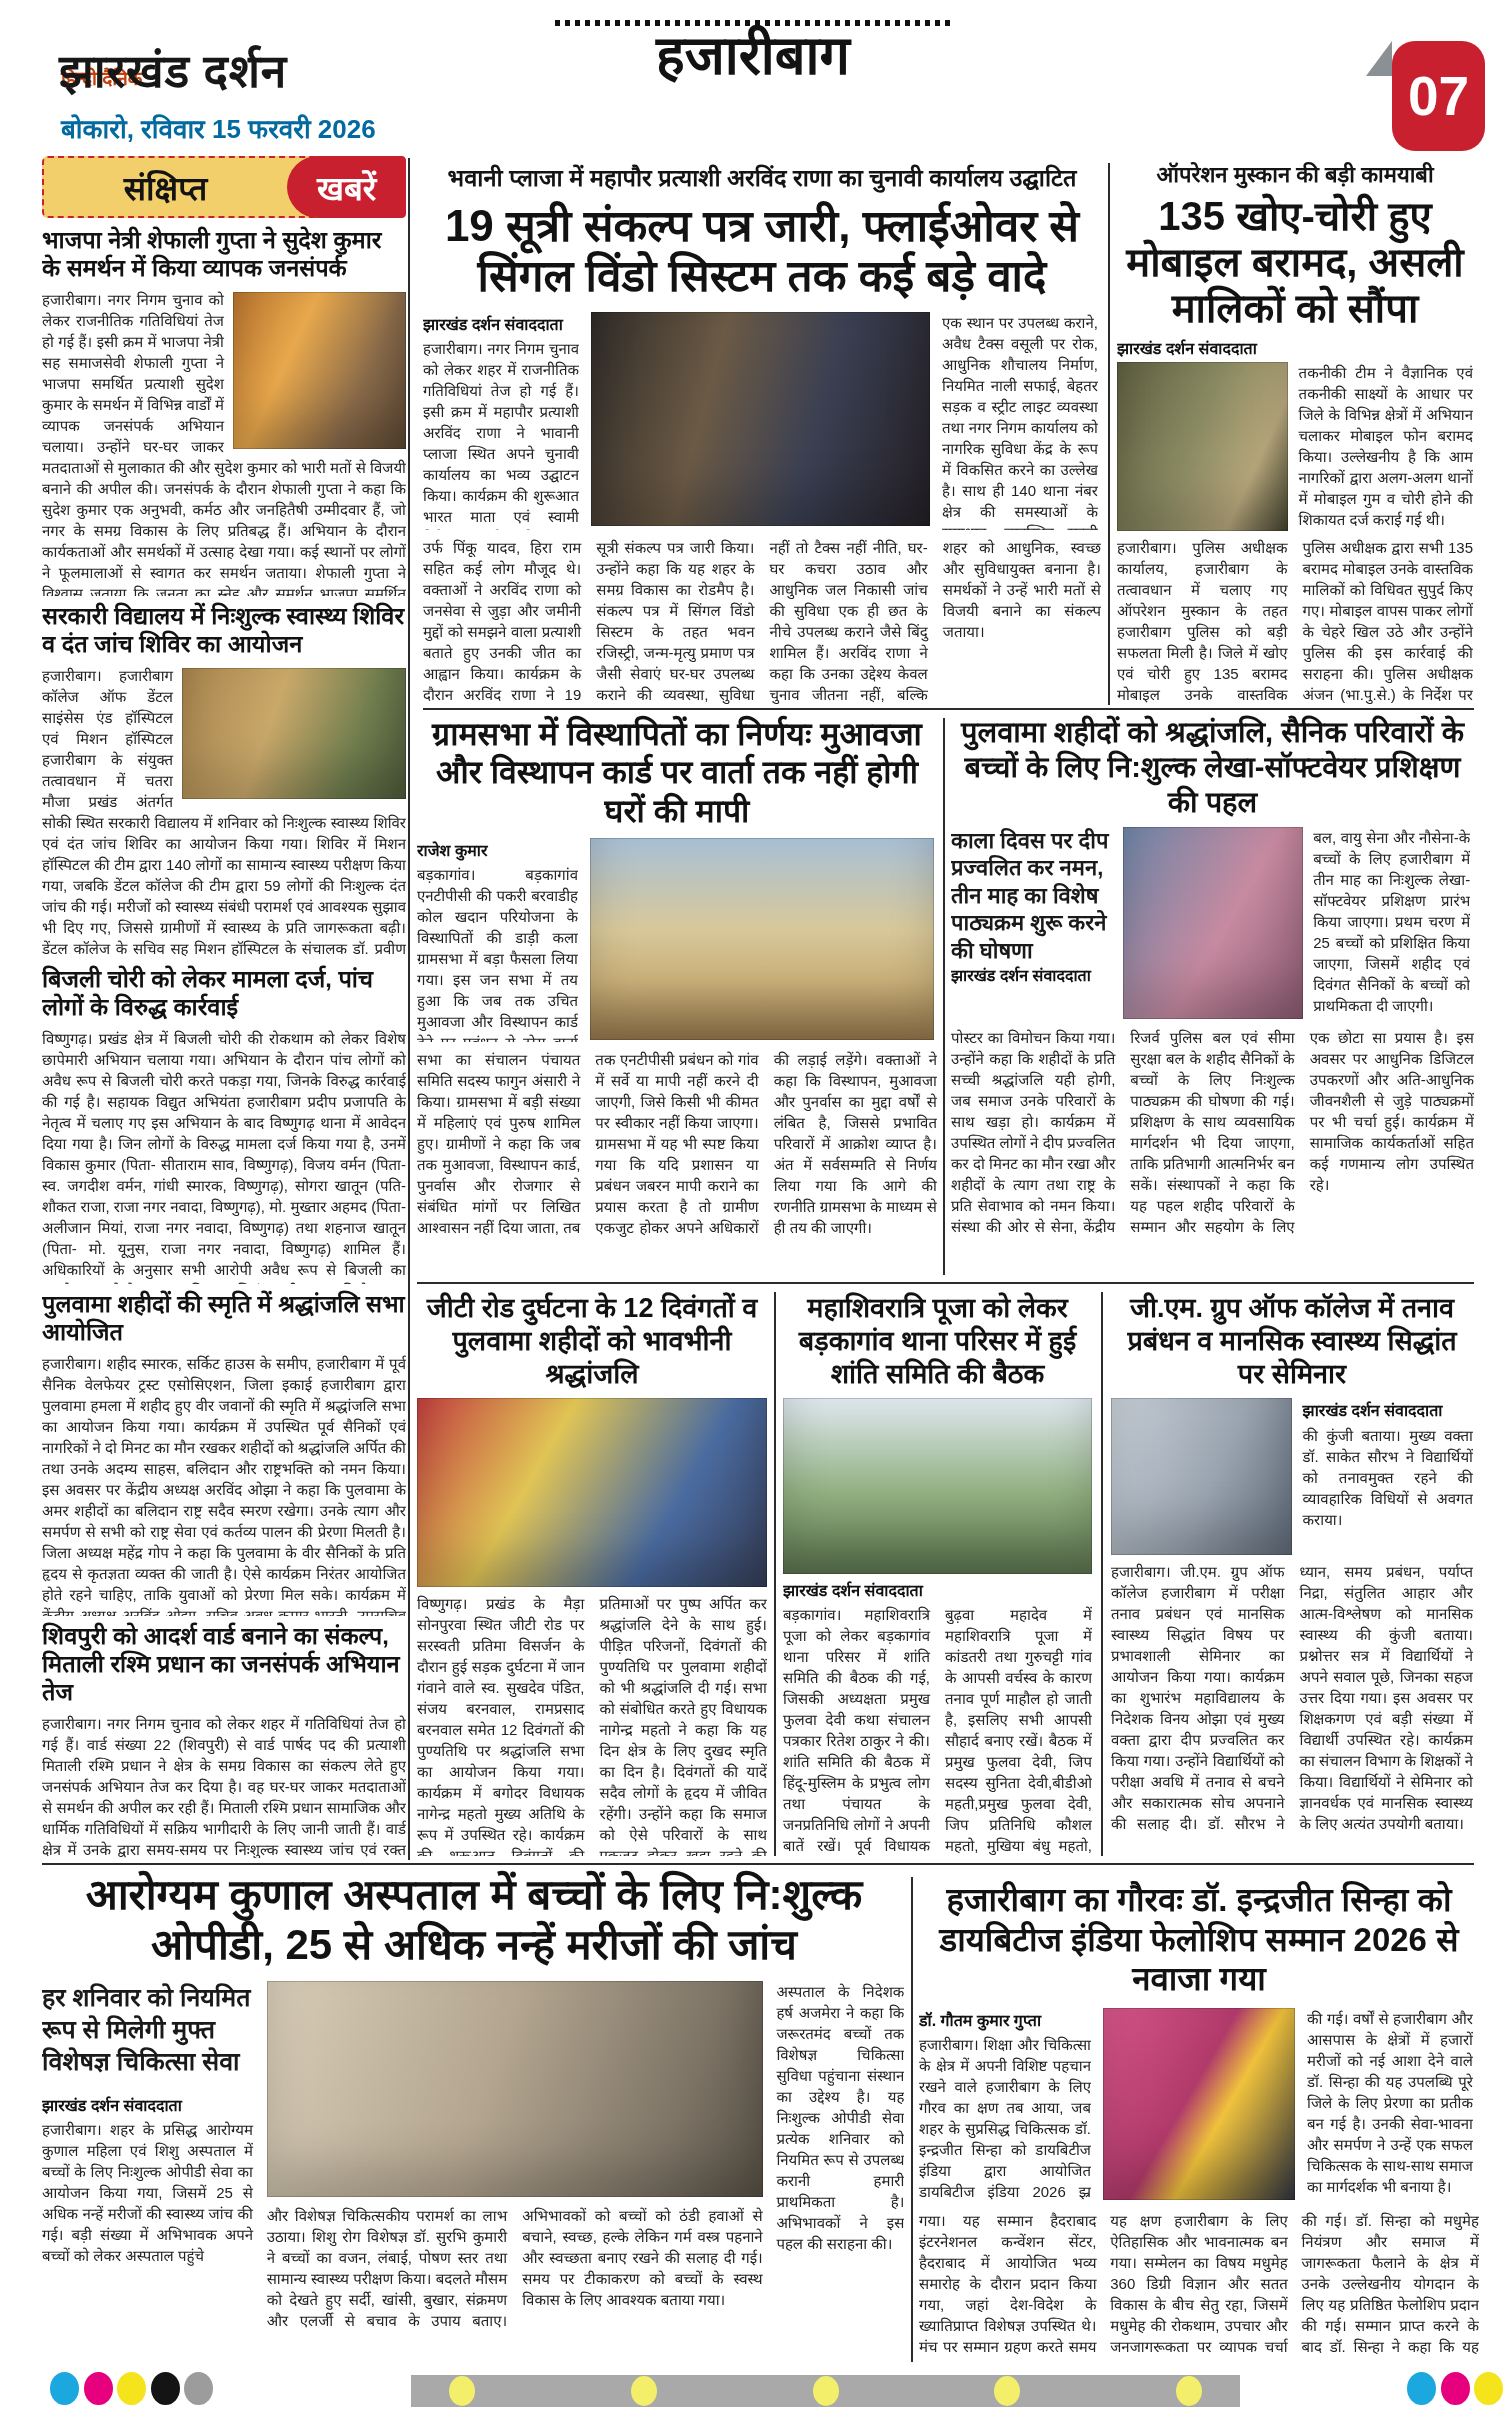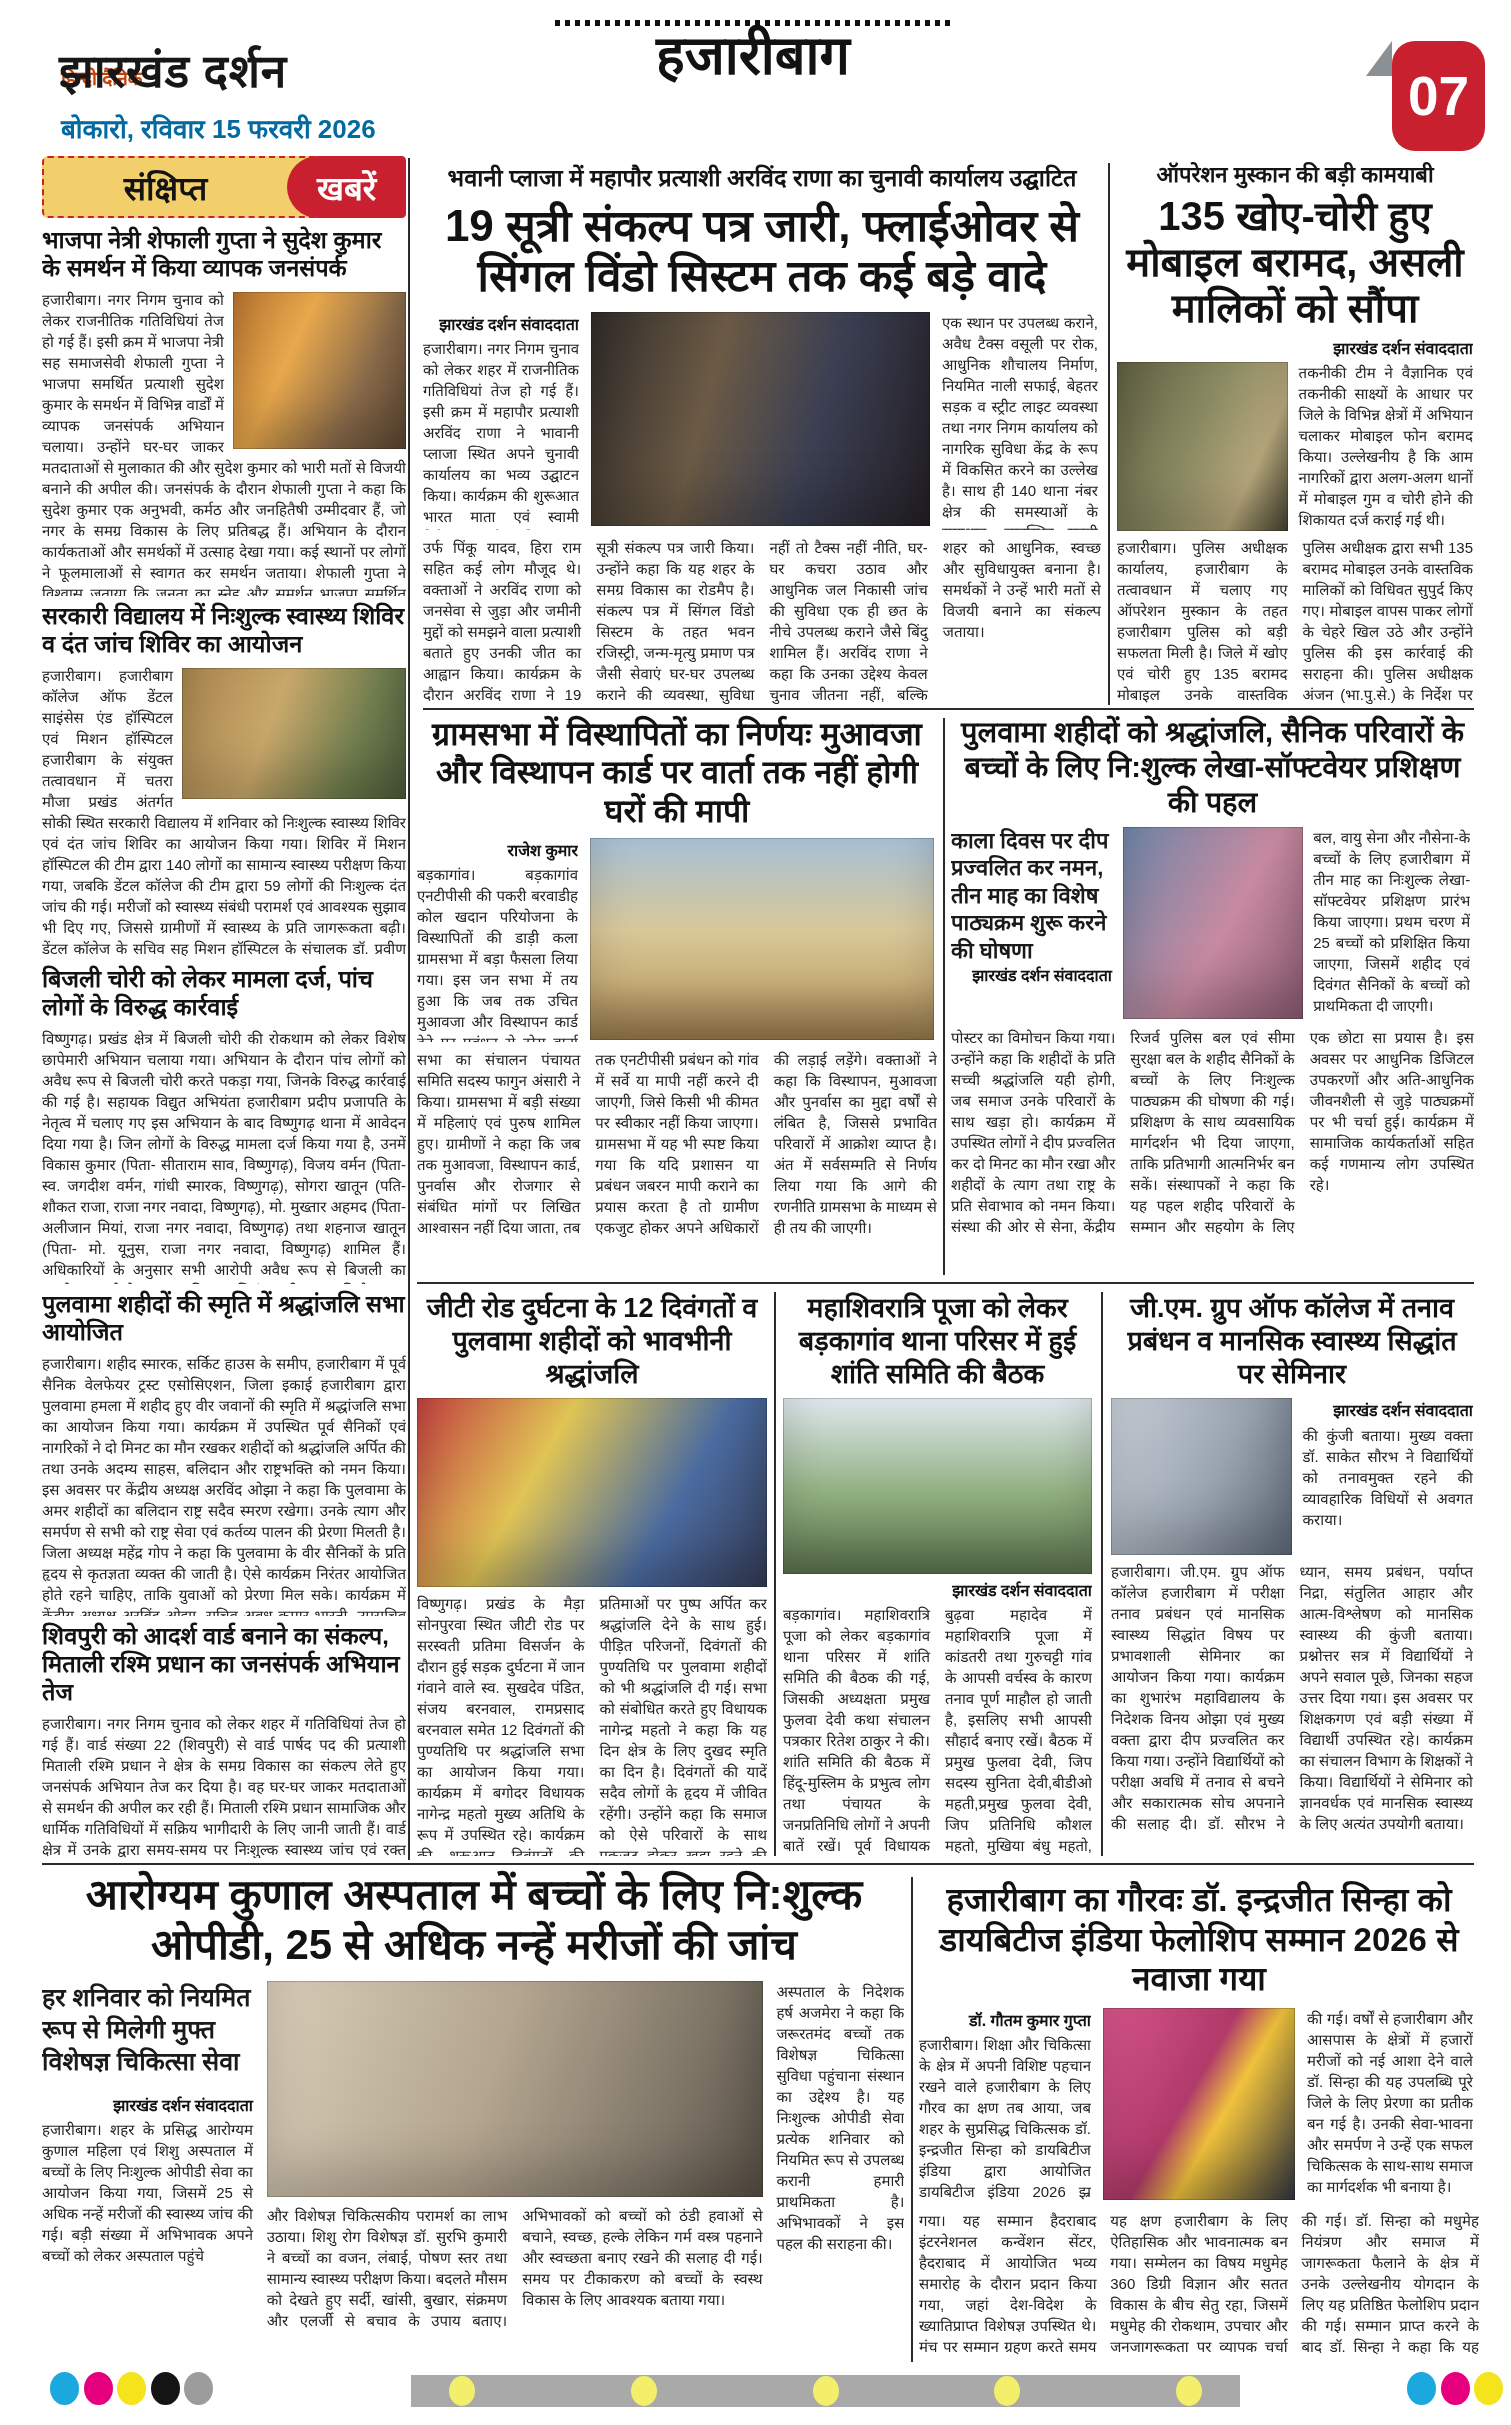"झारखंड दर्शन संवाददाता" .byline { text-align: right -> left }
